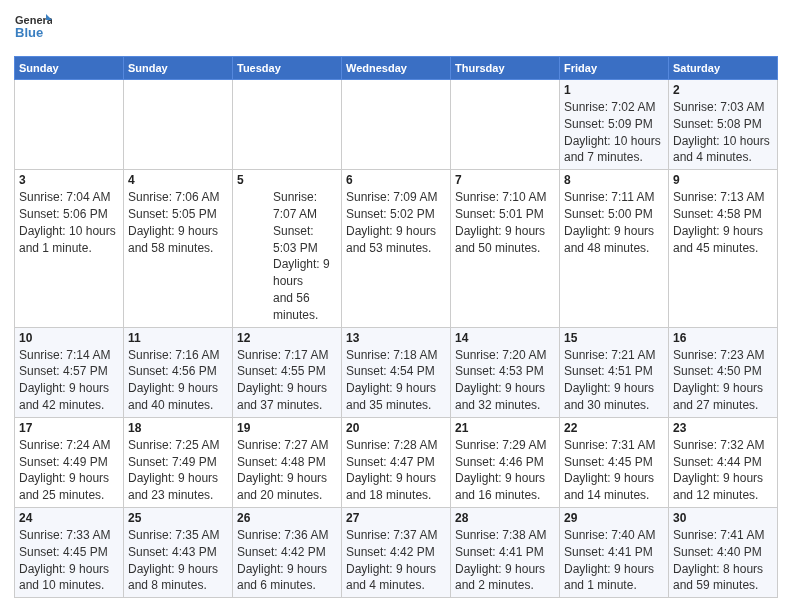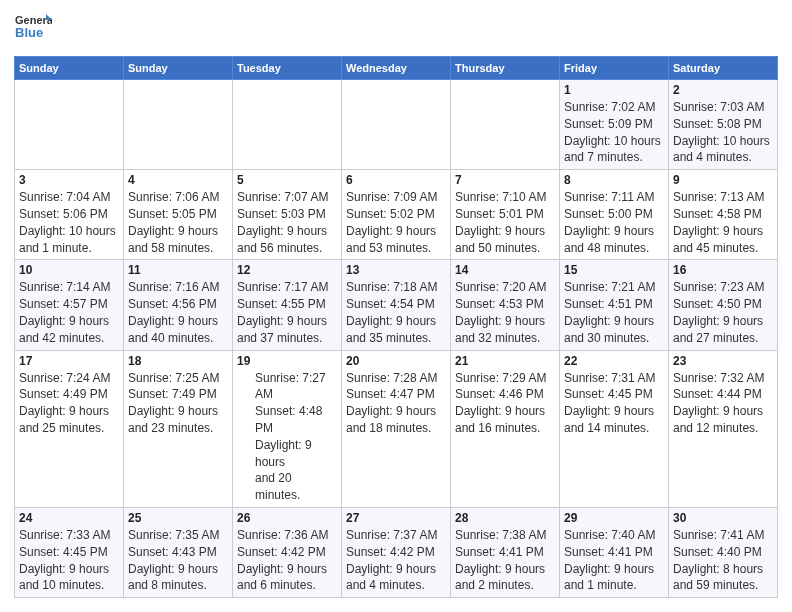"Sunrise: 7:07 AM" div.day-info { margin-left: none -> 36px }
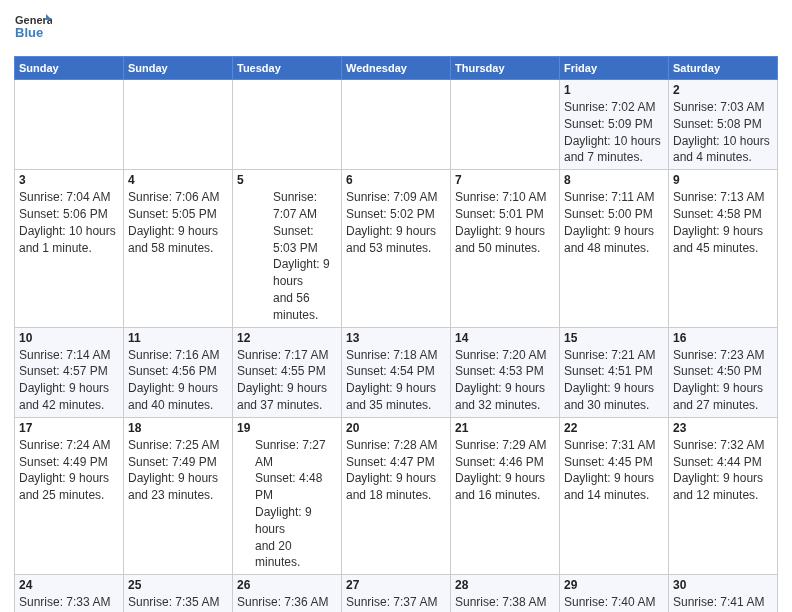"Sunrise: 7:27 AM" div.day-info { margin-left: 18px -> none }
